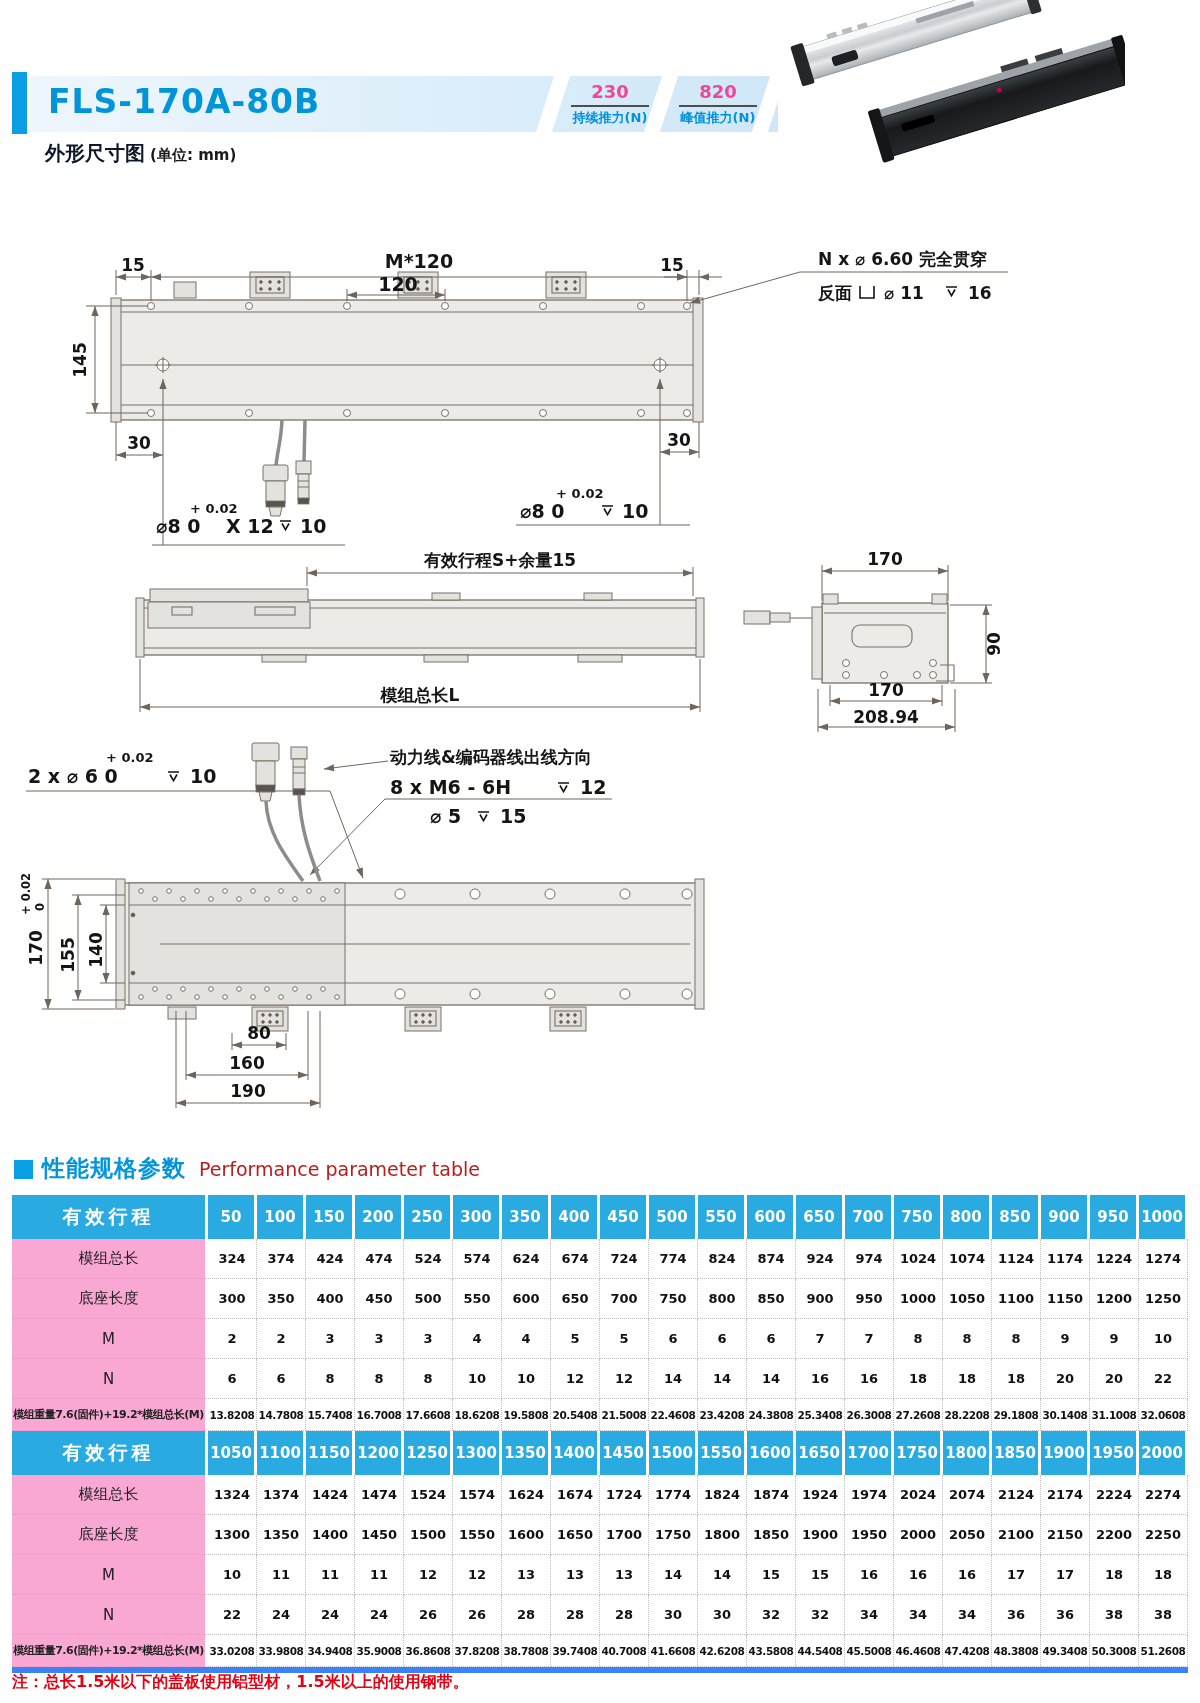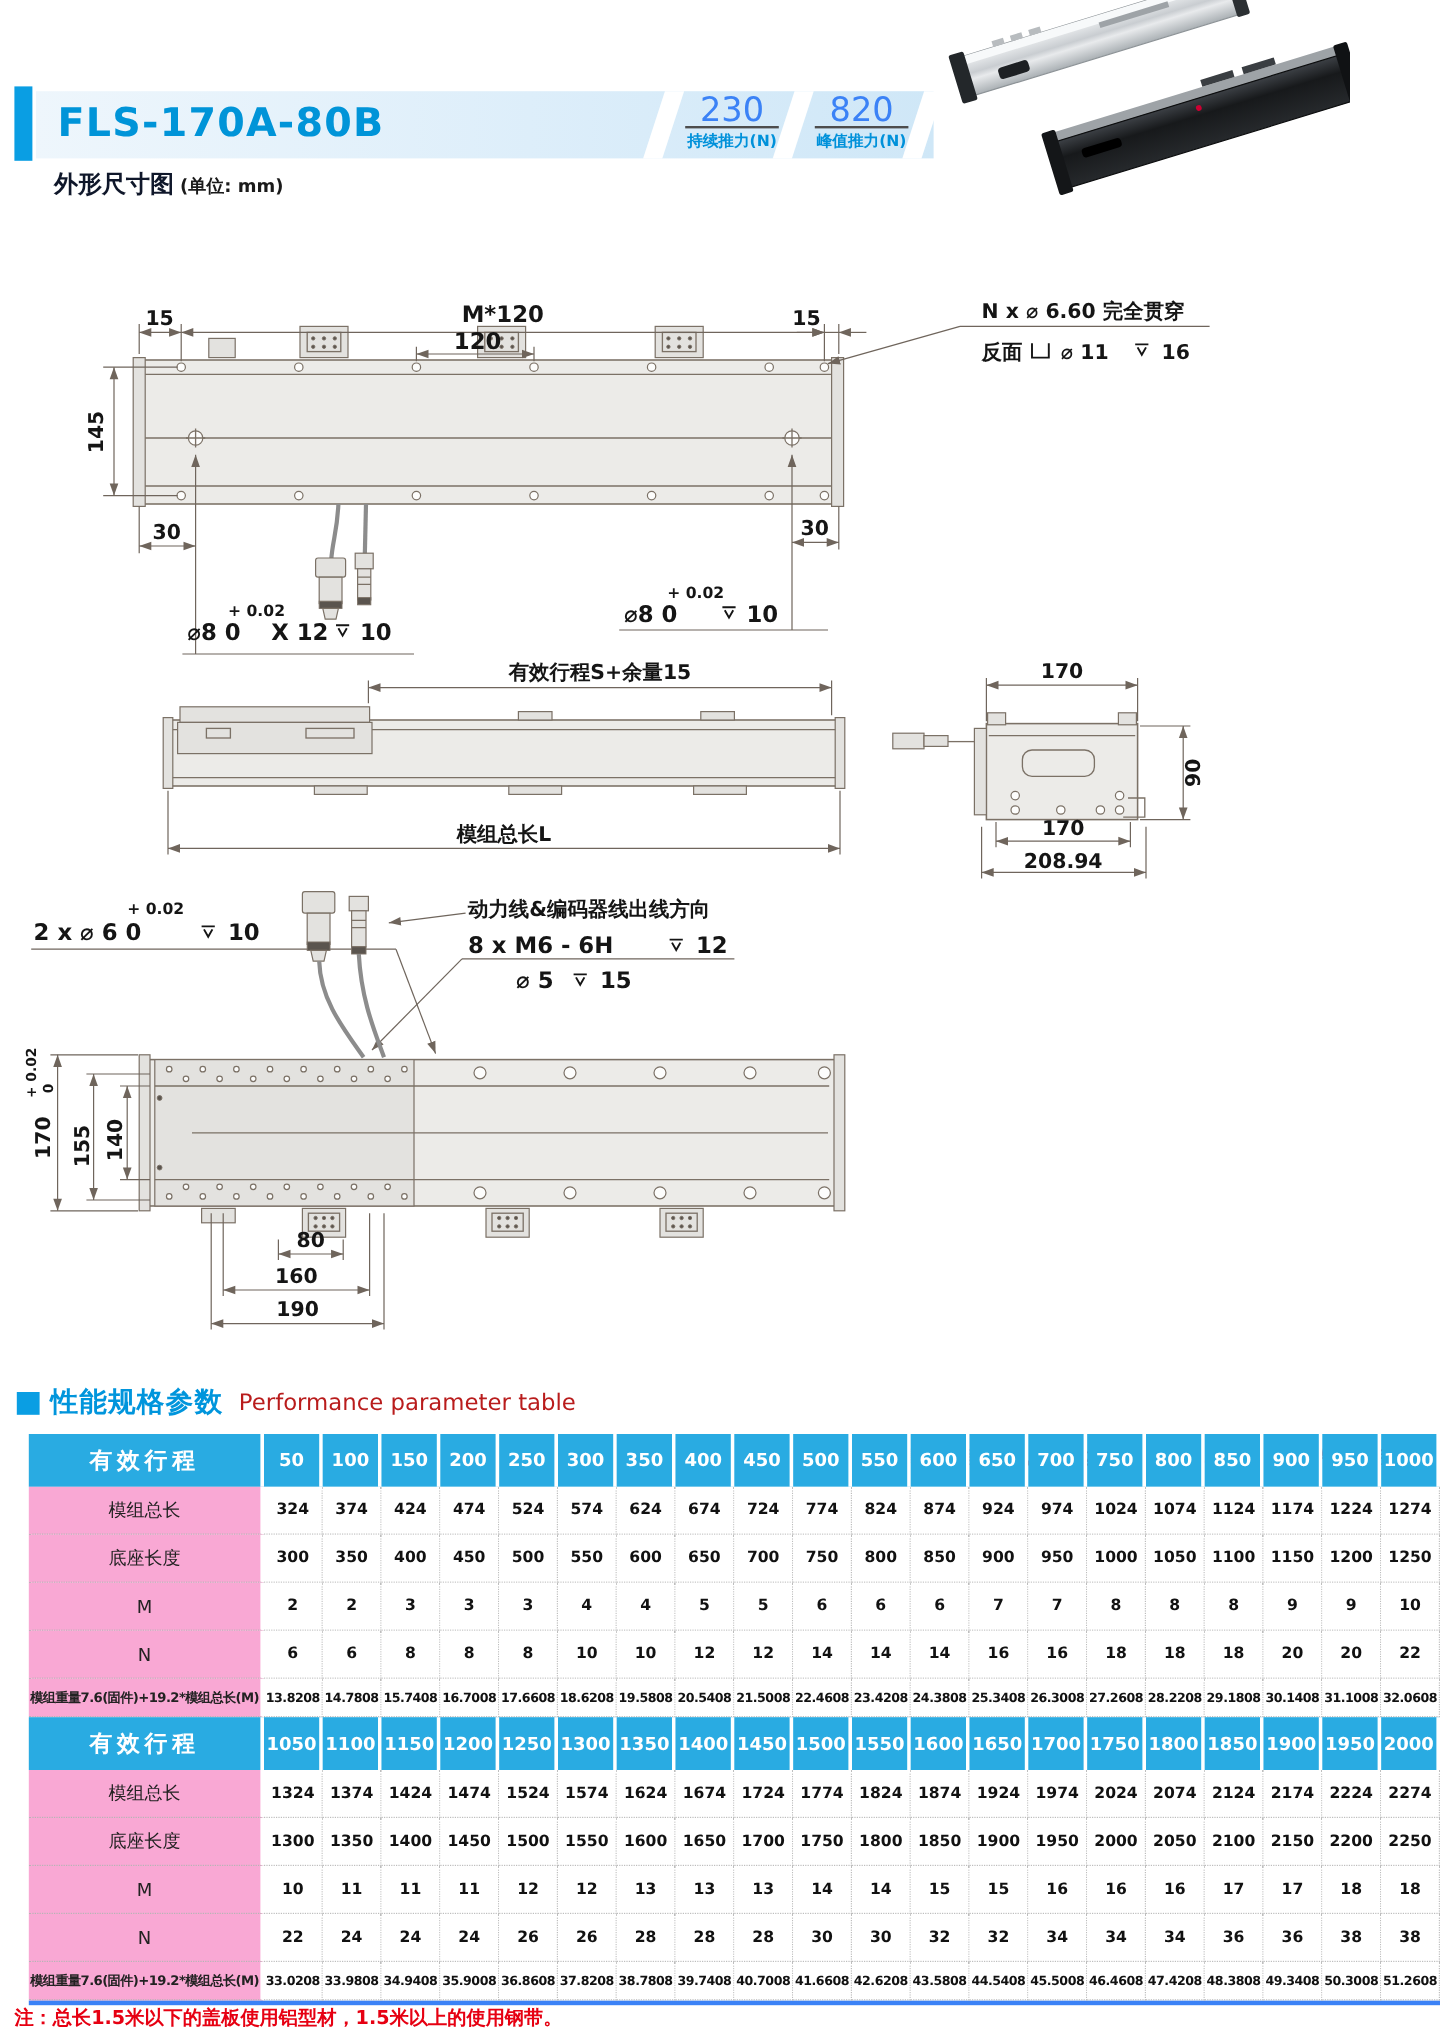"230" .stat .v { color: #3b82f6 -> #ec4899; font-size: 28px -> 18px; font-weight: normal -> bold }
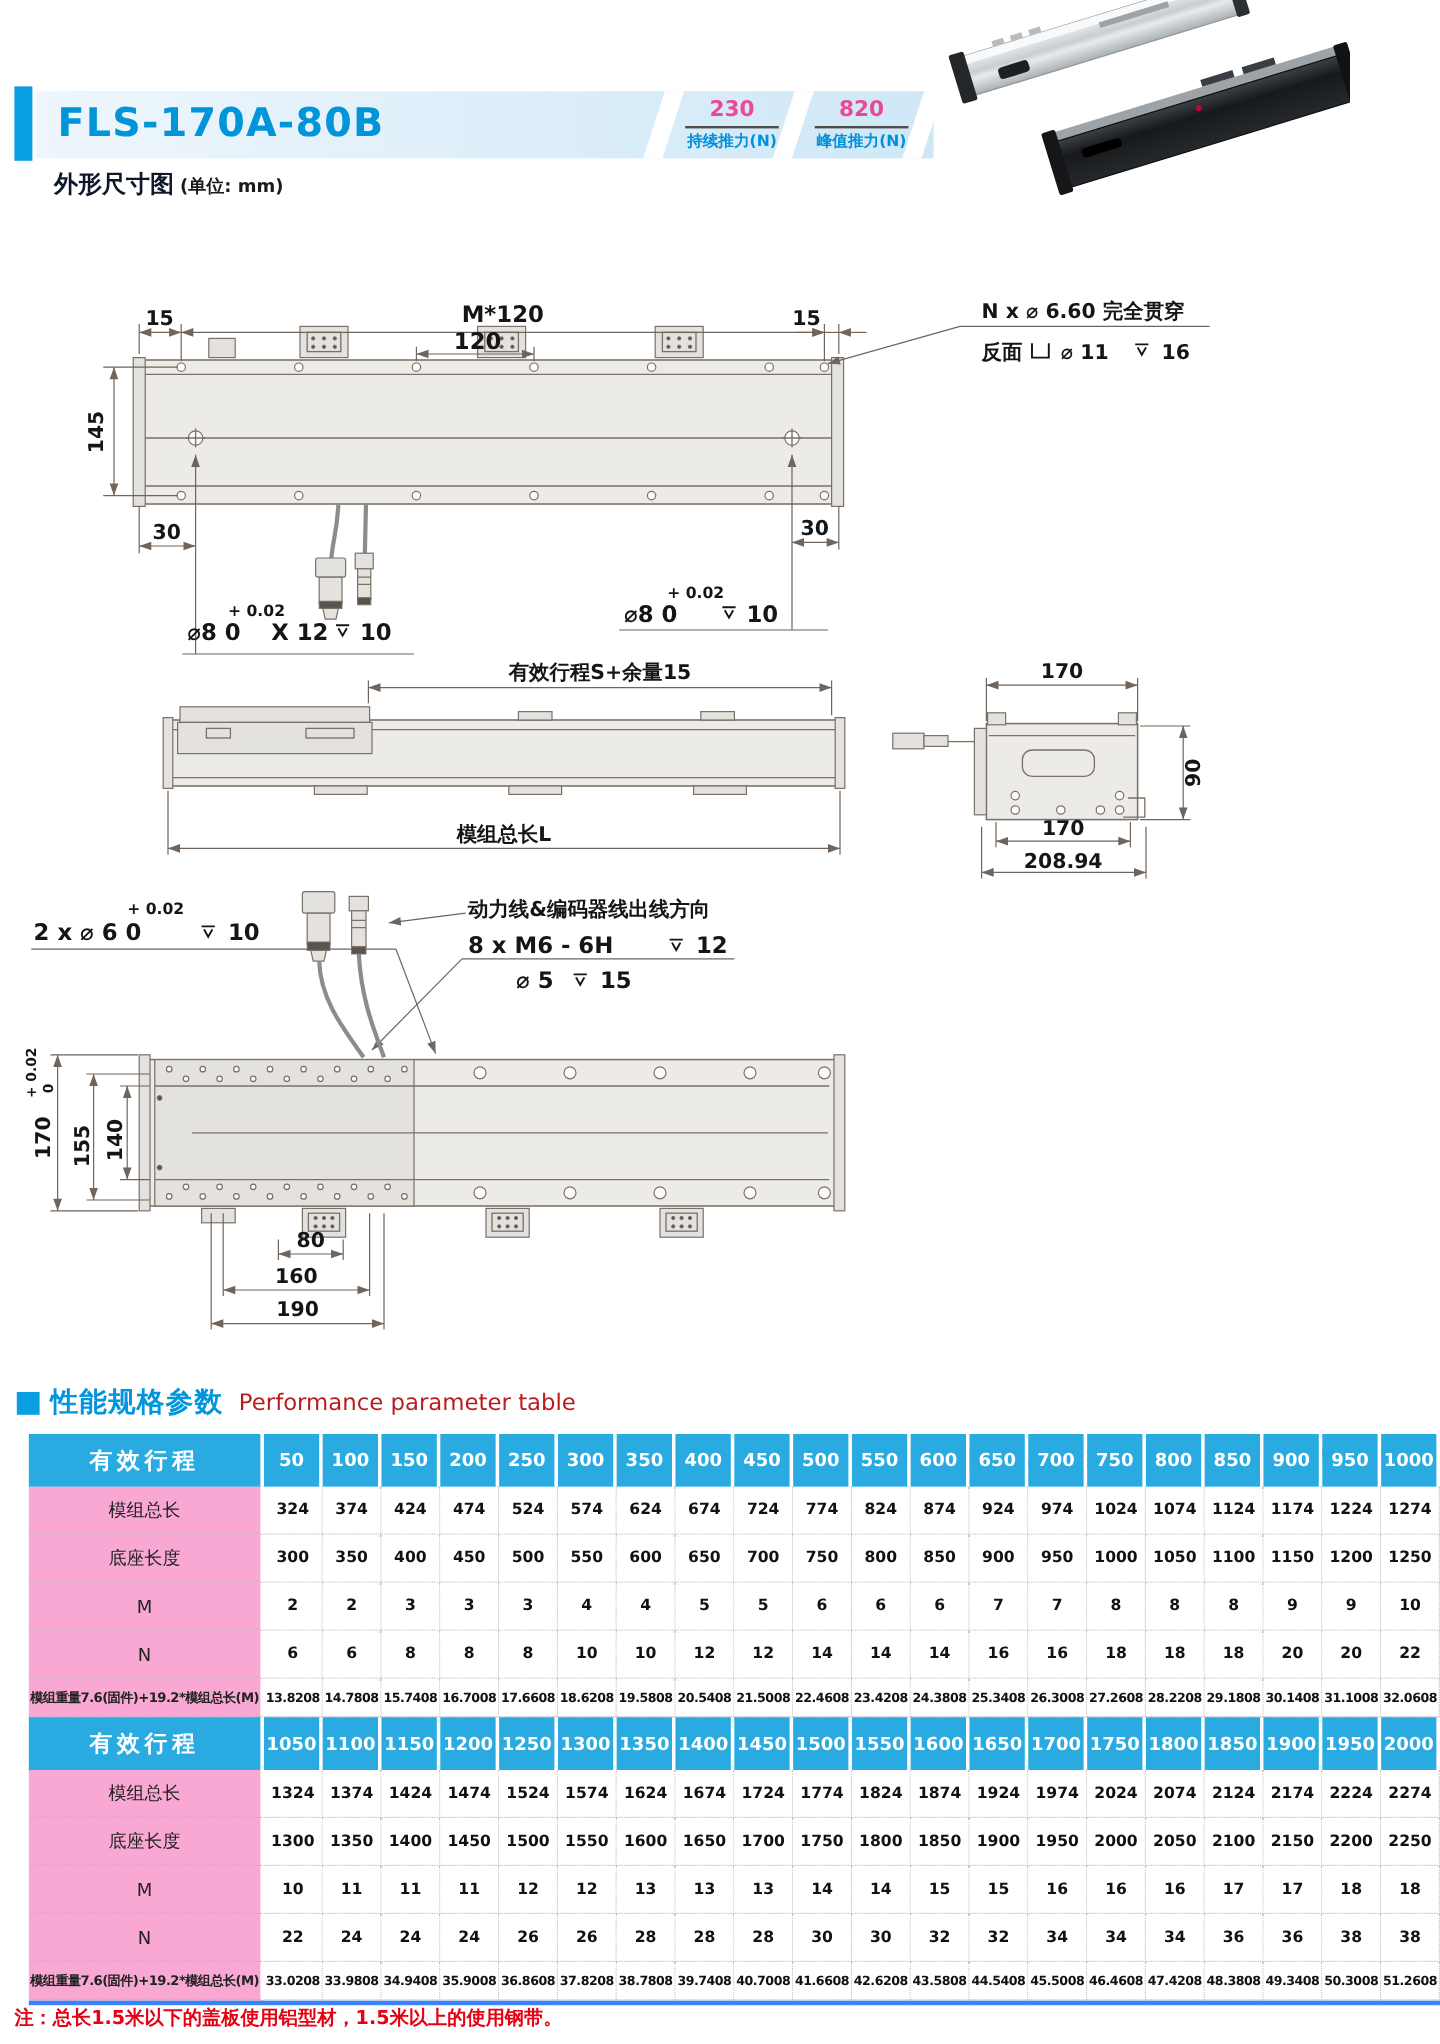"有效行程" .tables { border-bottom: 4px solid #3b82f6 -> 6px solid #3b82f6; left: 24px -> 12px }
